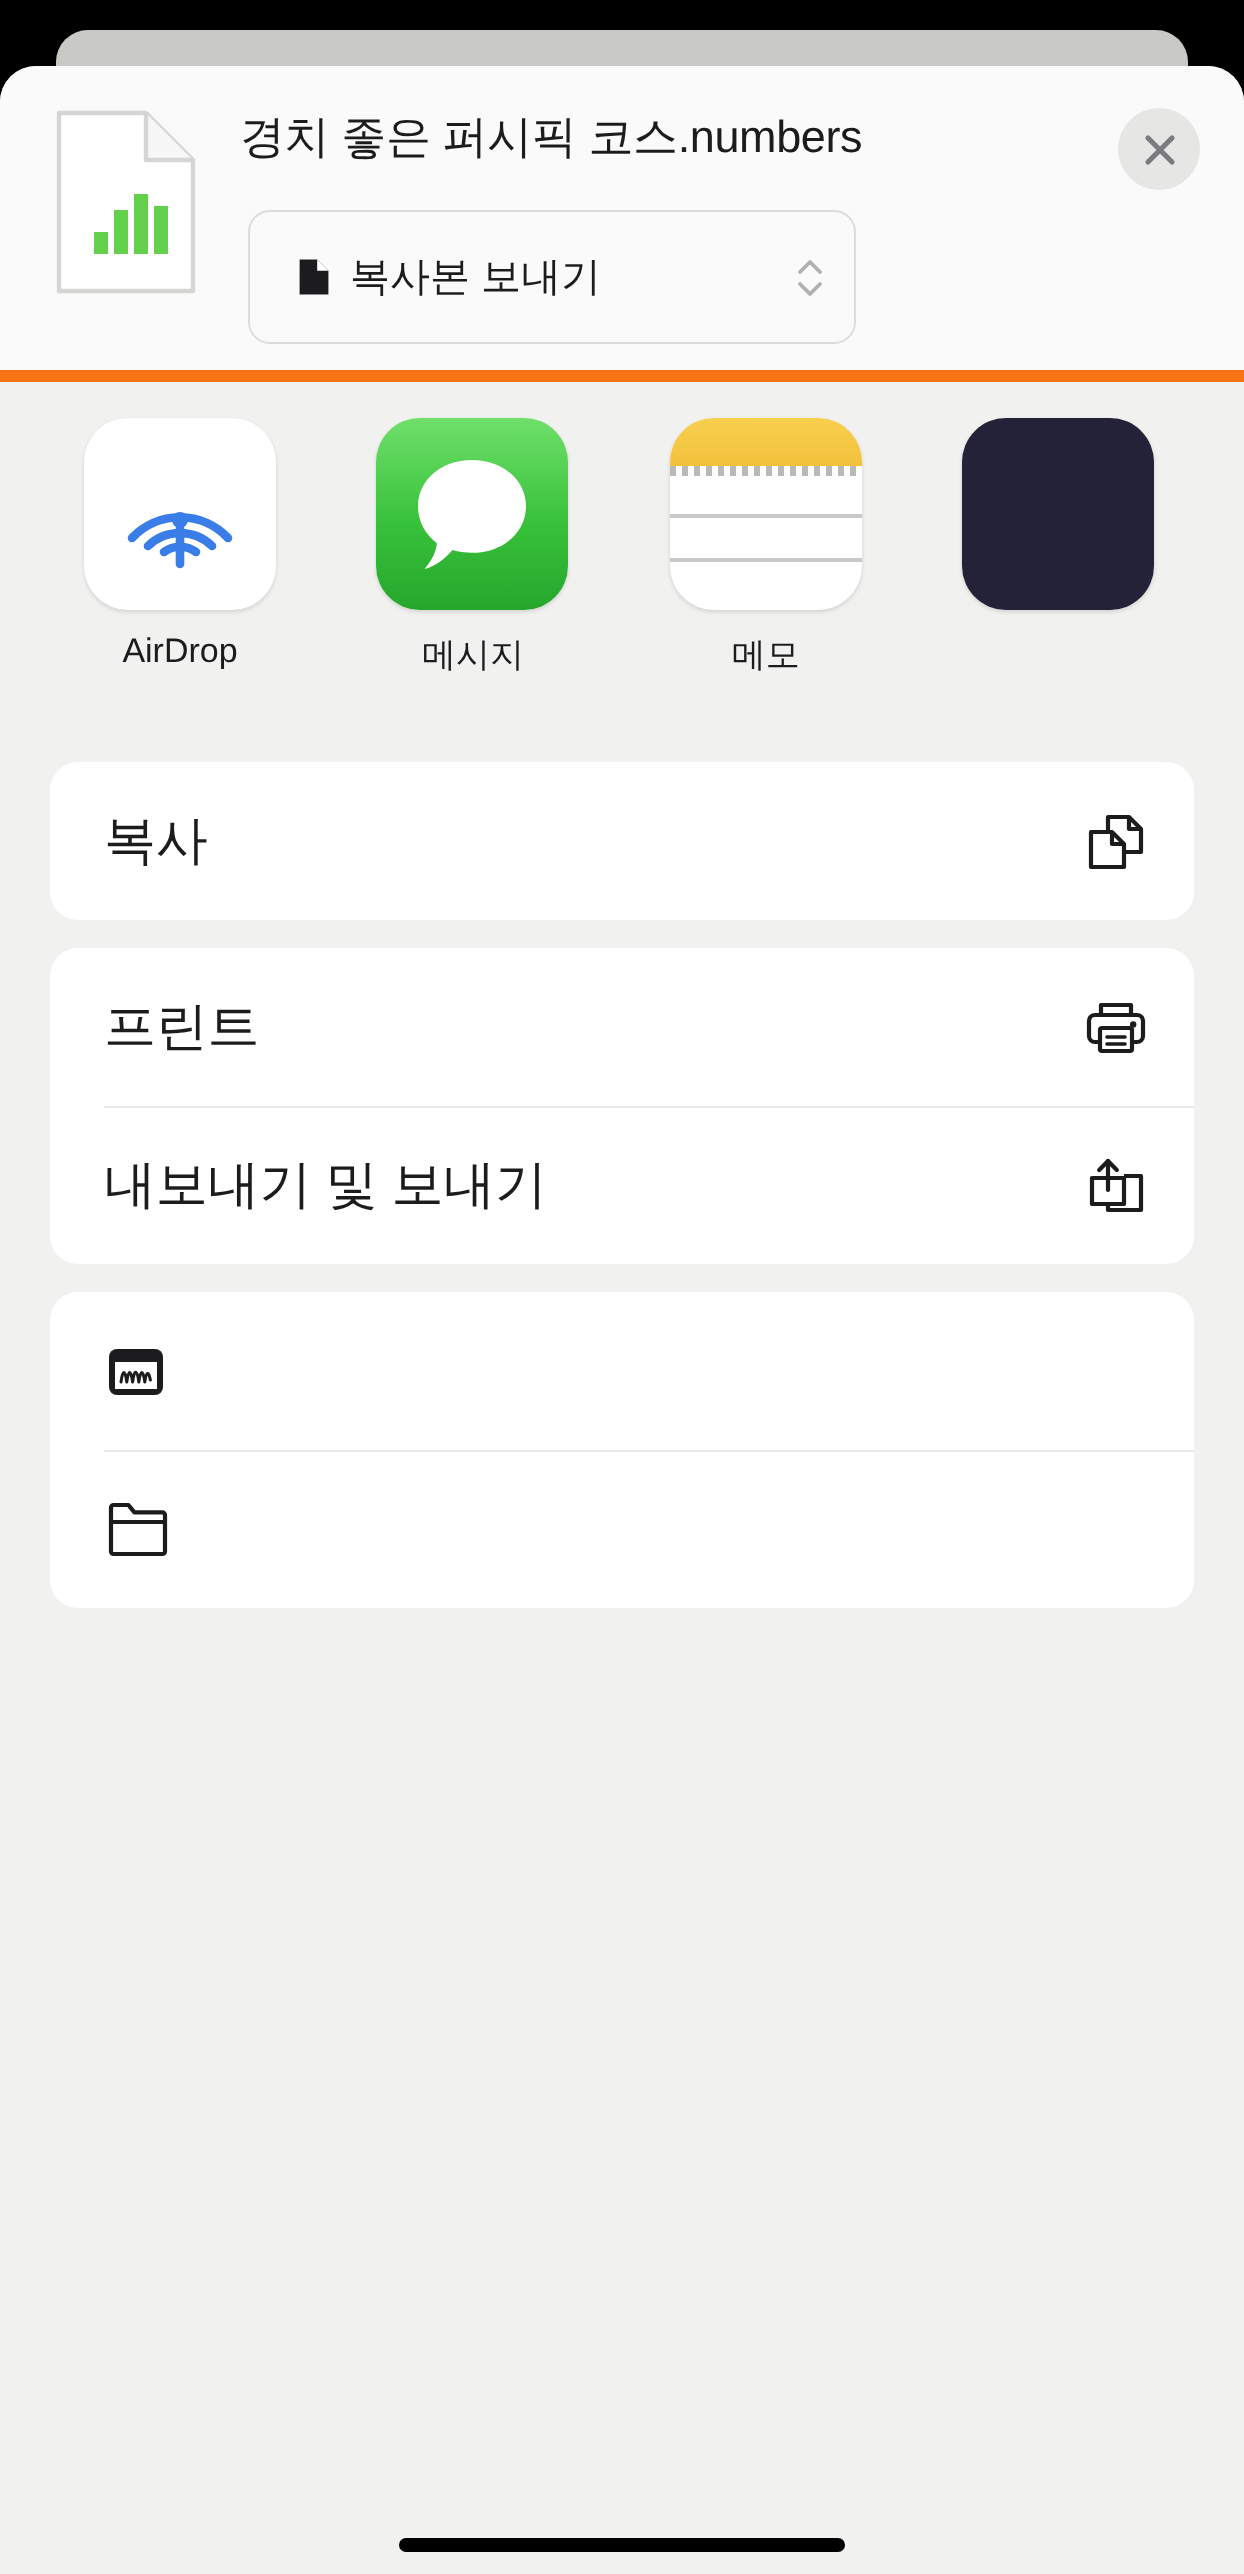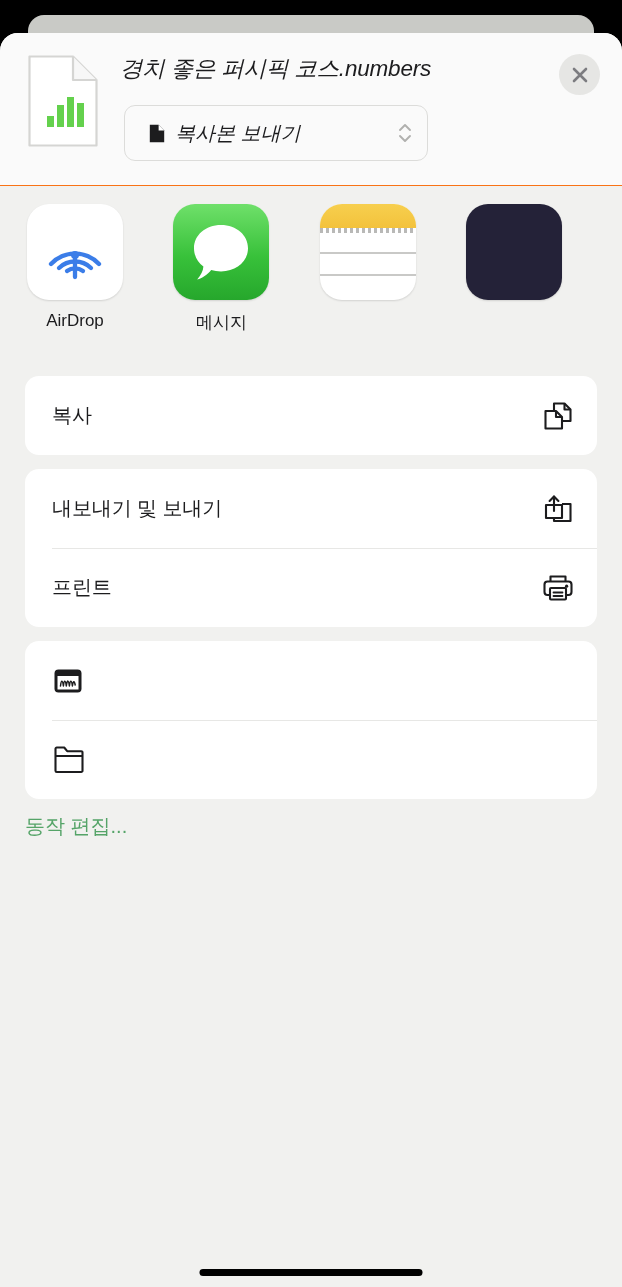"경치 좋은 퍼시픽 코스.numbers" .header { border-bottom: 1px solid #f97316 -> 6px solid #f97316; font-style: italic -> none }
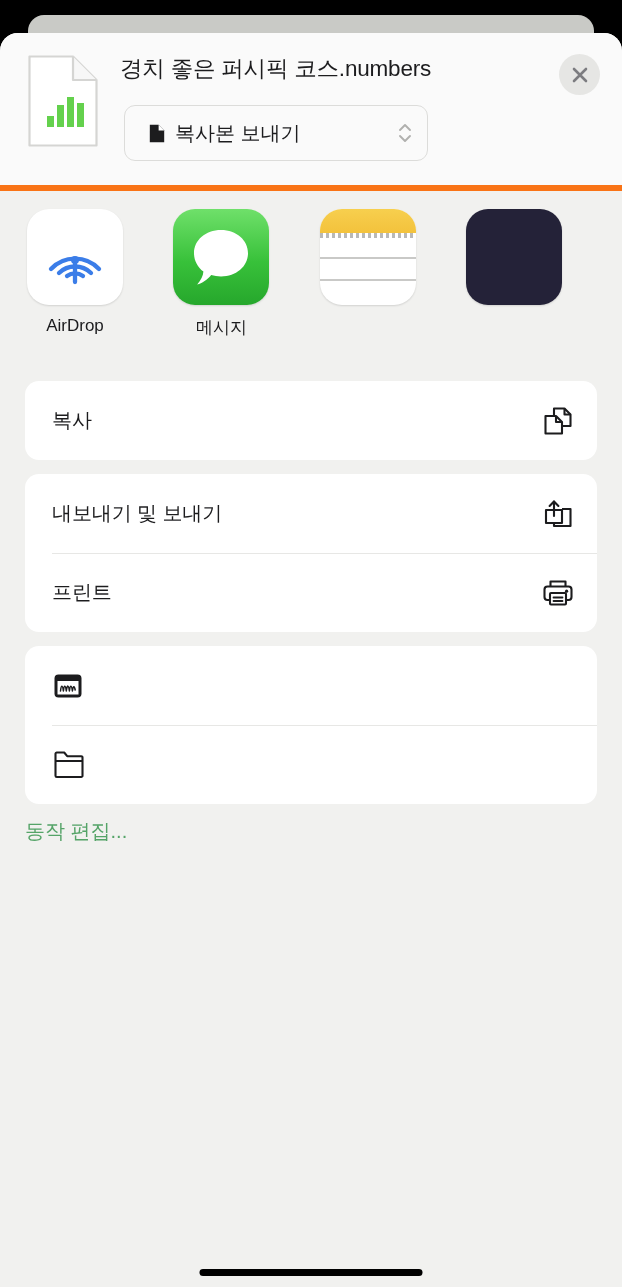"복사본 보내기" .options-pill { height: 56px -> 67px }
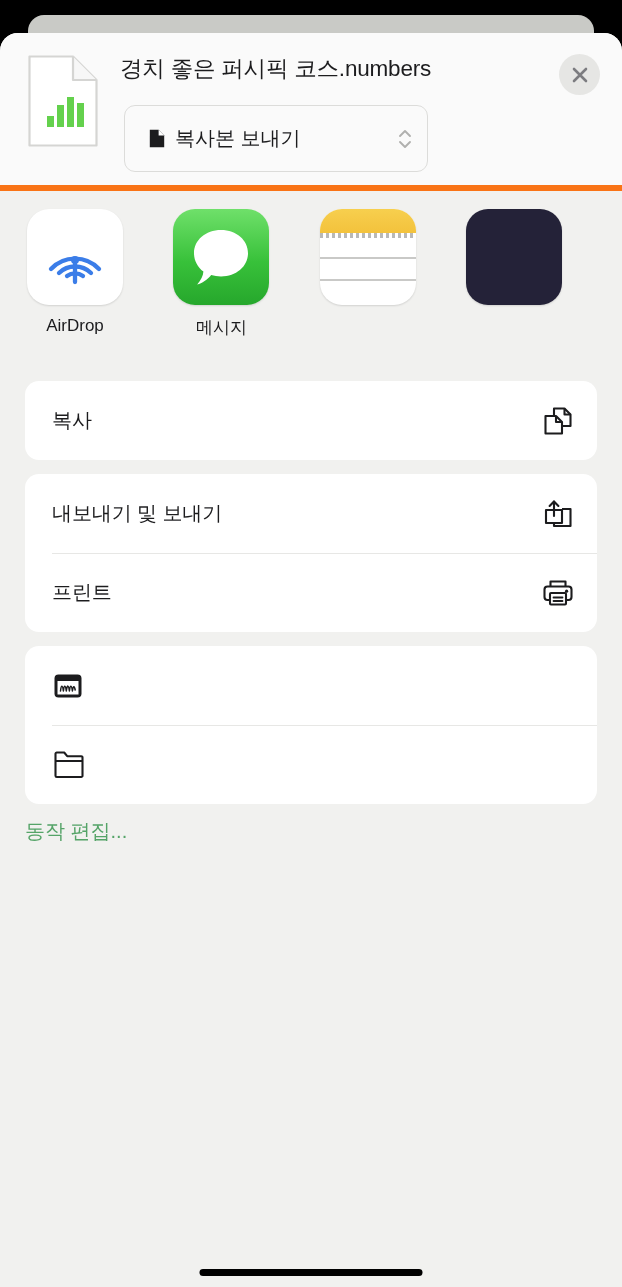"AirDrop" .app-row { padding-left: none -> 15px }
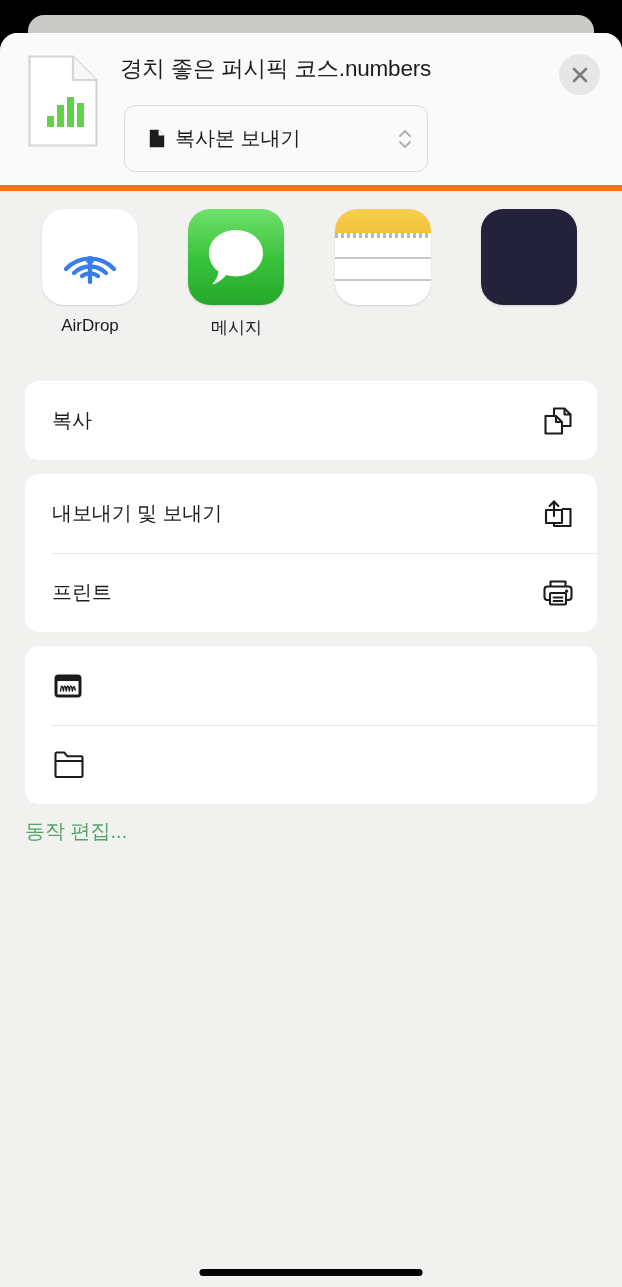"메모" div.app-label { html: none -> <div>메모</div> }
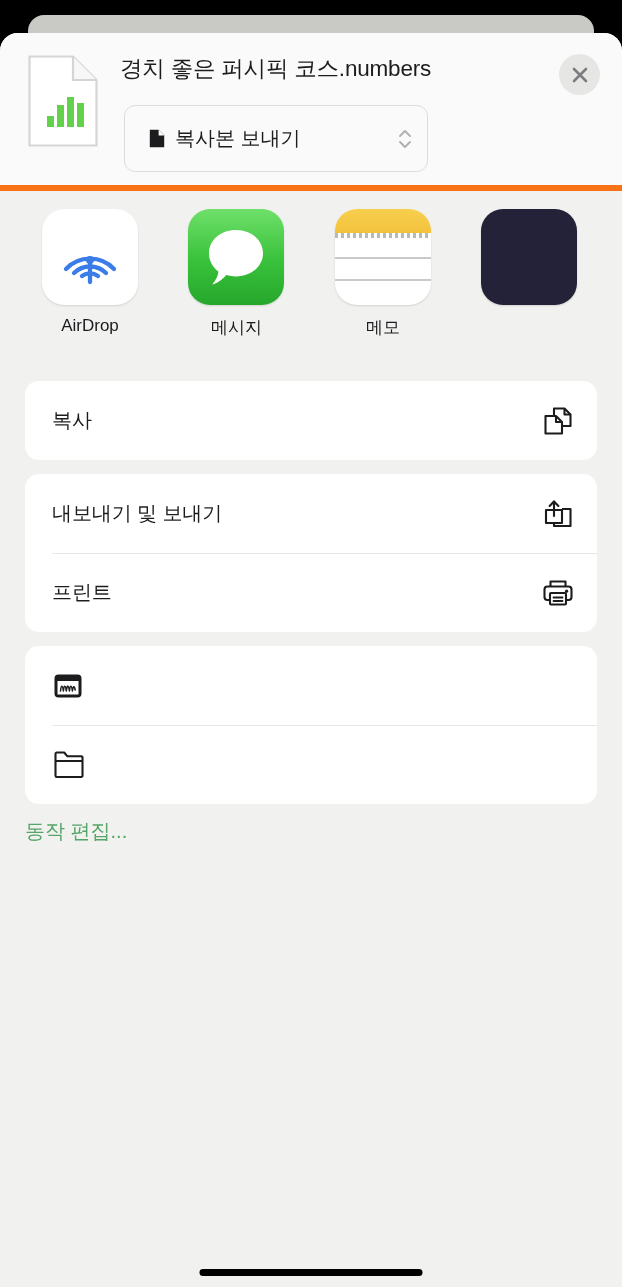"복사" .row-label { font-size: 20px -> 26px }
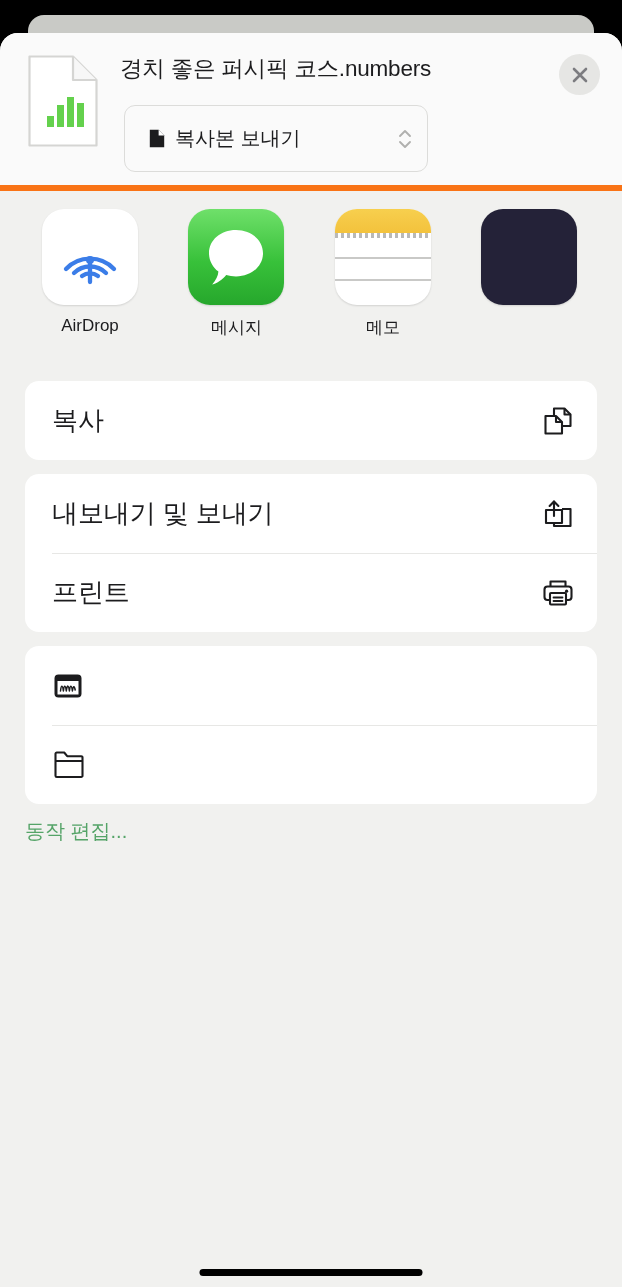"내보내기 및 보내기" div.row { order: before "프린트" -> after "프린트" }
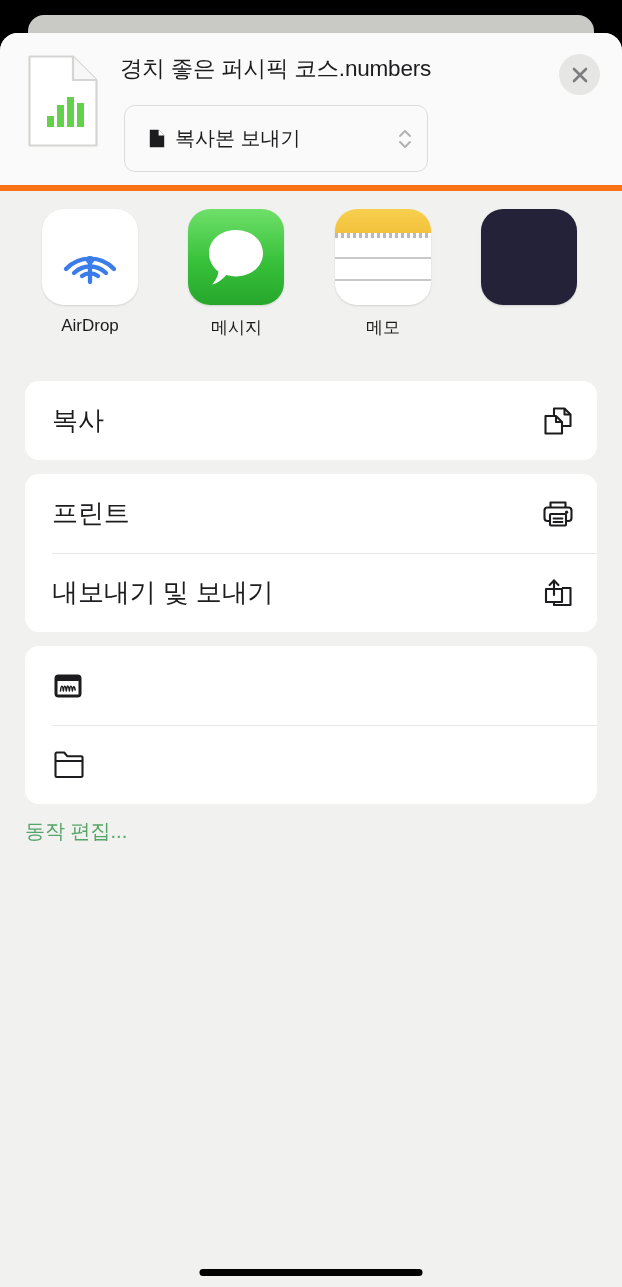"동작 편집..." div.edit-actions { html: <div>동작 편집...</div> -> none }
